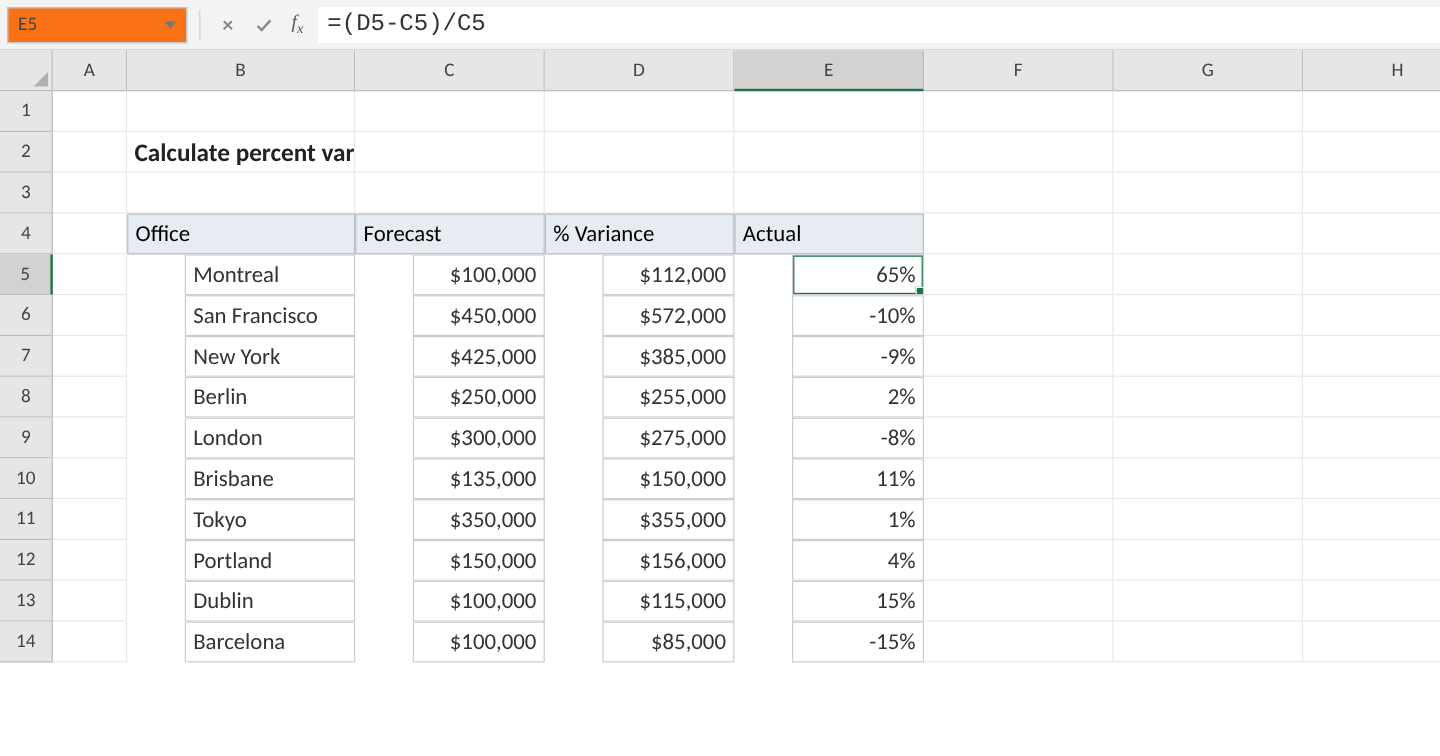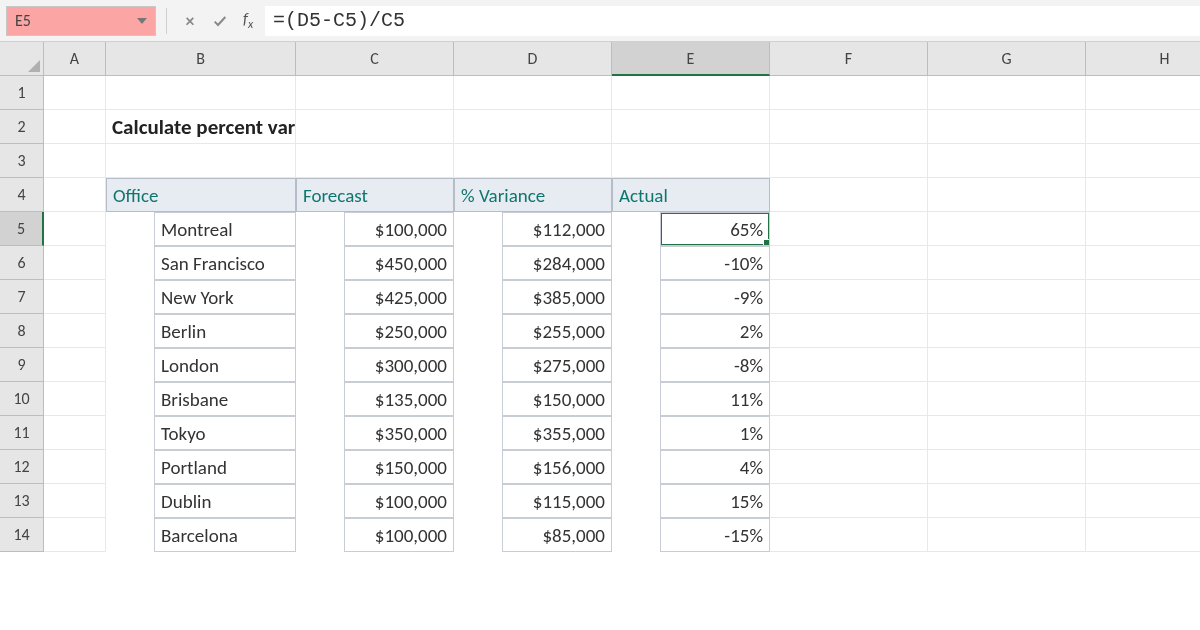"E5" .name-box { background: #fca5a5 -> #f97316 }
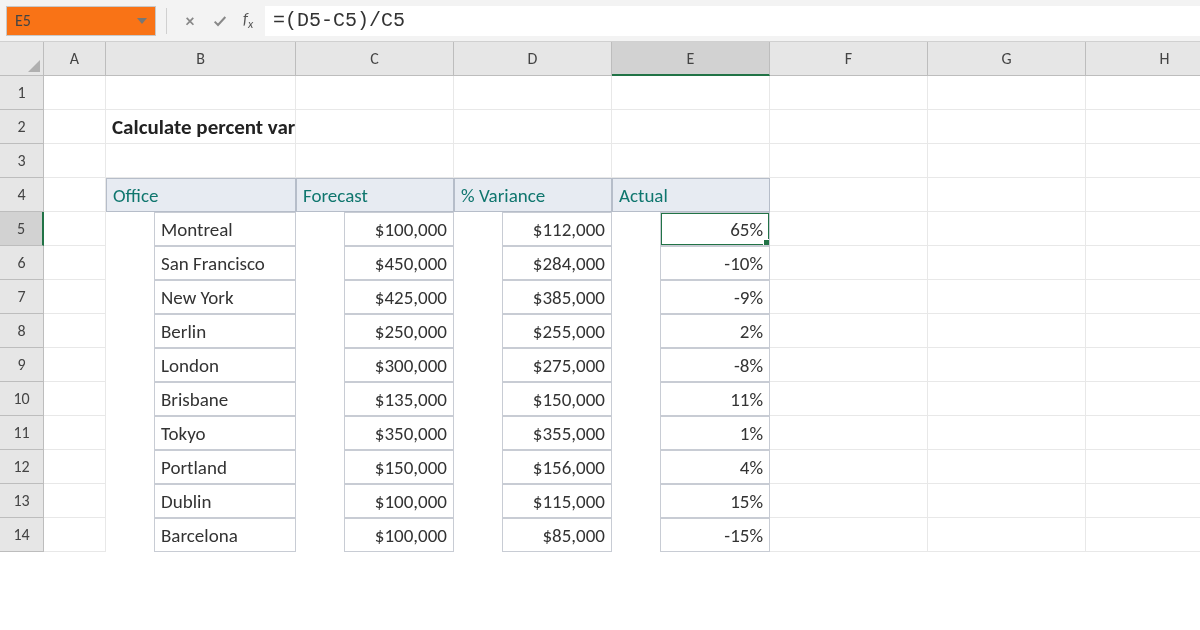"fx" .fx-label { font-family: none -> Liberation Serif, serif }
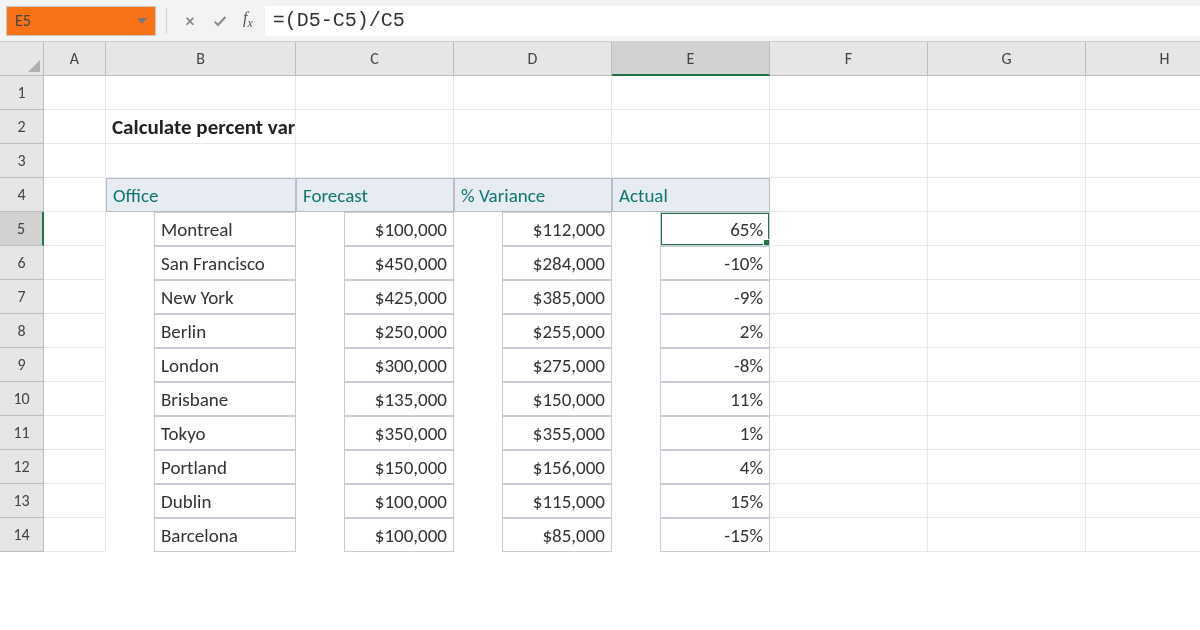"Office" .table-header { color: #0f766e -> #000000 }
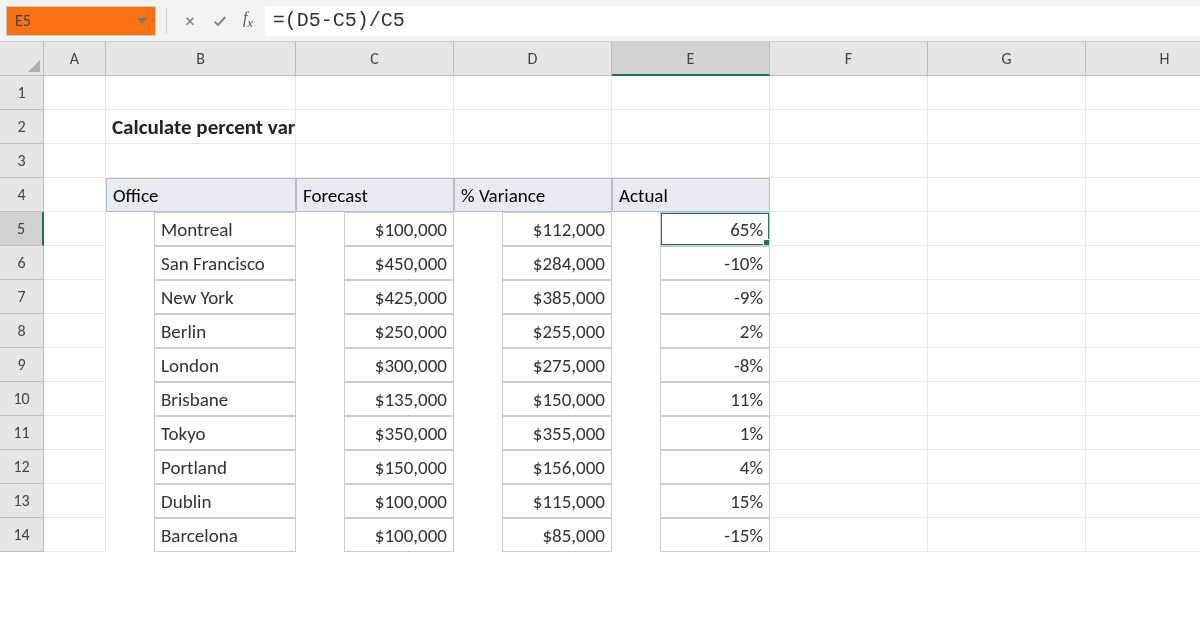"$284,000" div.cell { text: $284,000 -> $572,000 }
